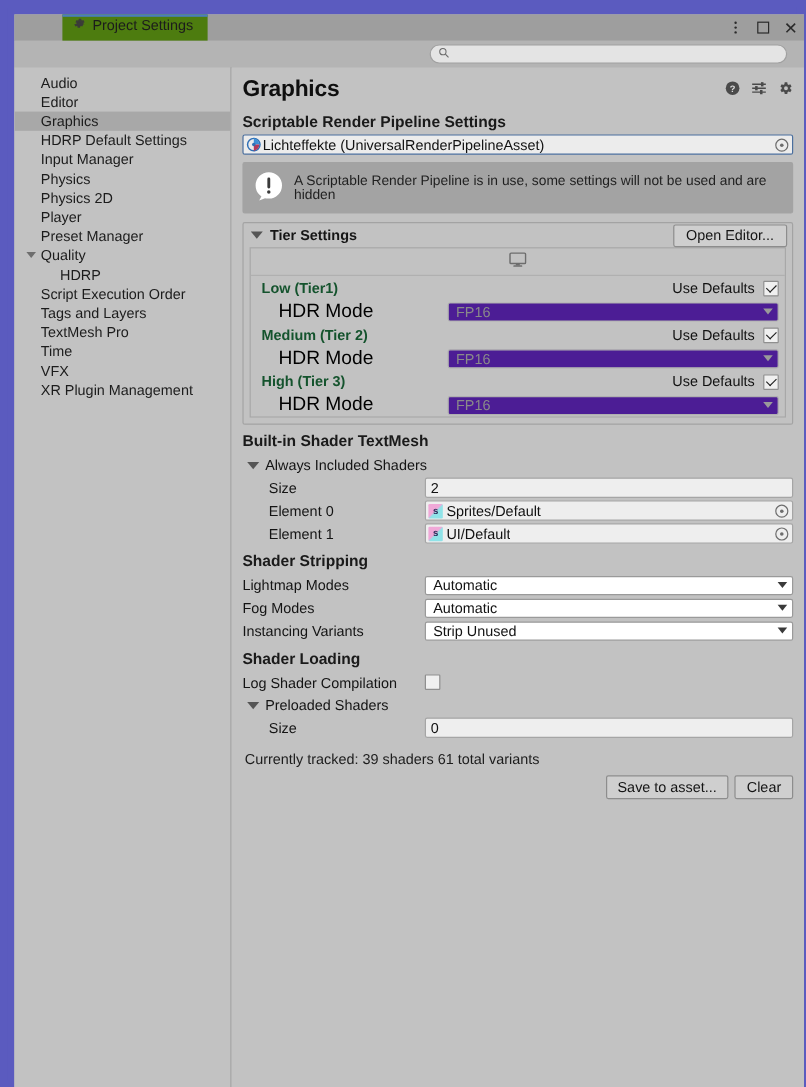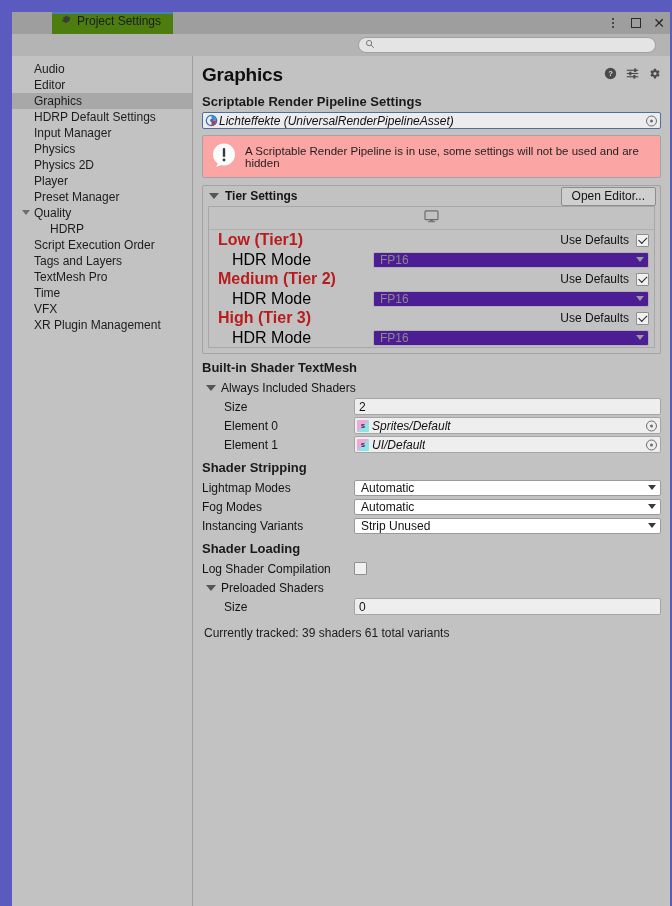"Lichteffekte" .object-field .obj-label { font-style: italic -> none }
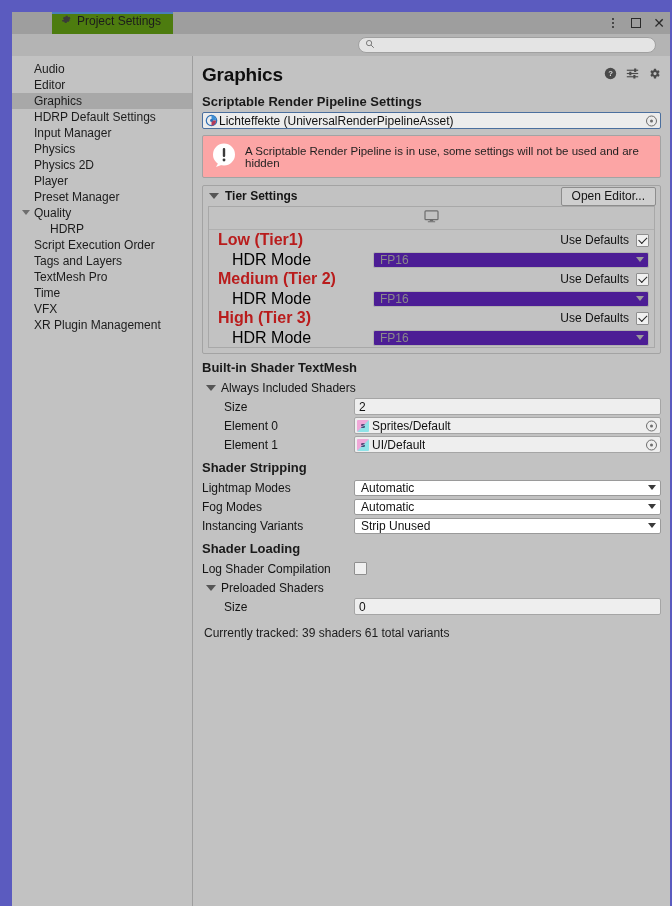"A Scriptable Render Pipeline is" .helpbox { background: #fca5a5 -> #a3a3a3 }
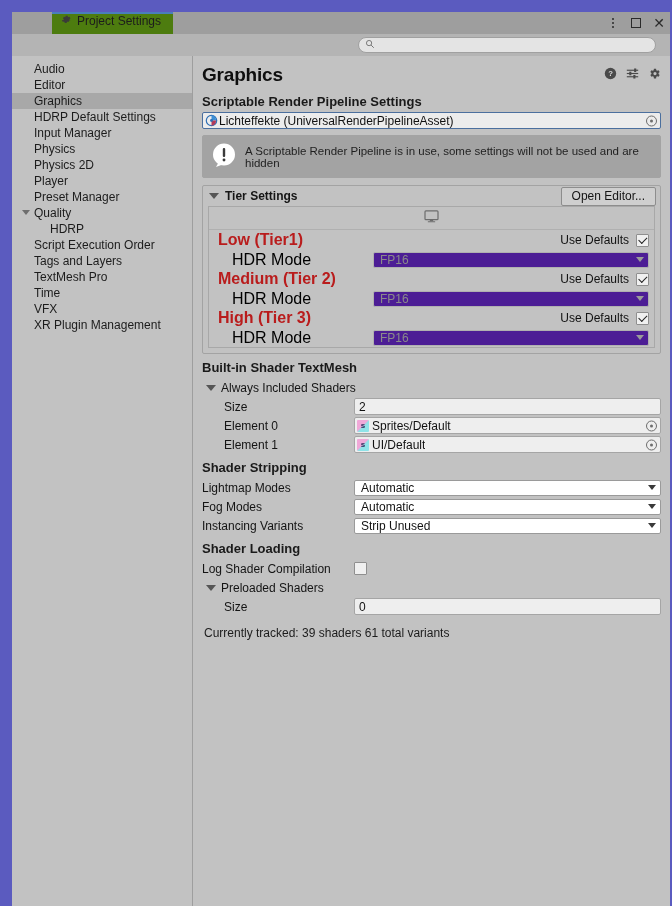"Low (Tier1)" .tier-name { color: #b91c1c -> #14532d; font-size: 16px -> 12px }
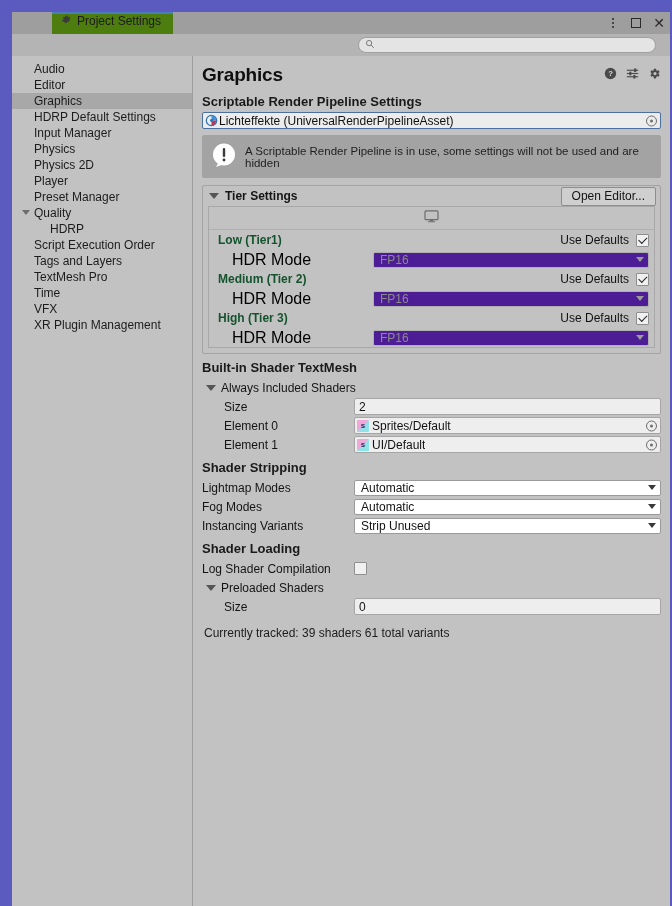"Save to asset..." div.button-row { html: none -> <div> <button>Save to asset...</button> <button>Clear</button> </div> }
